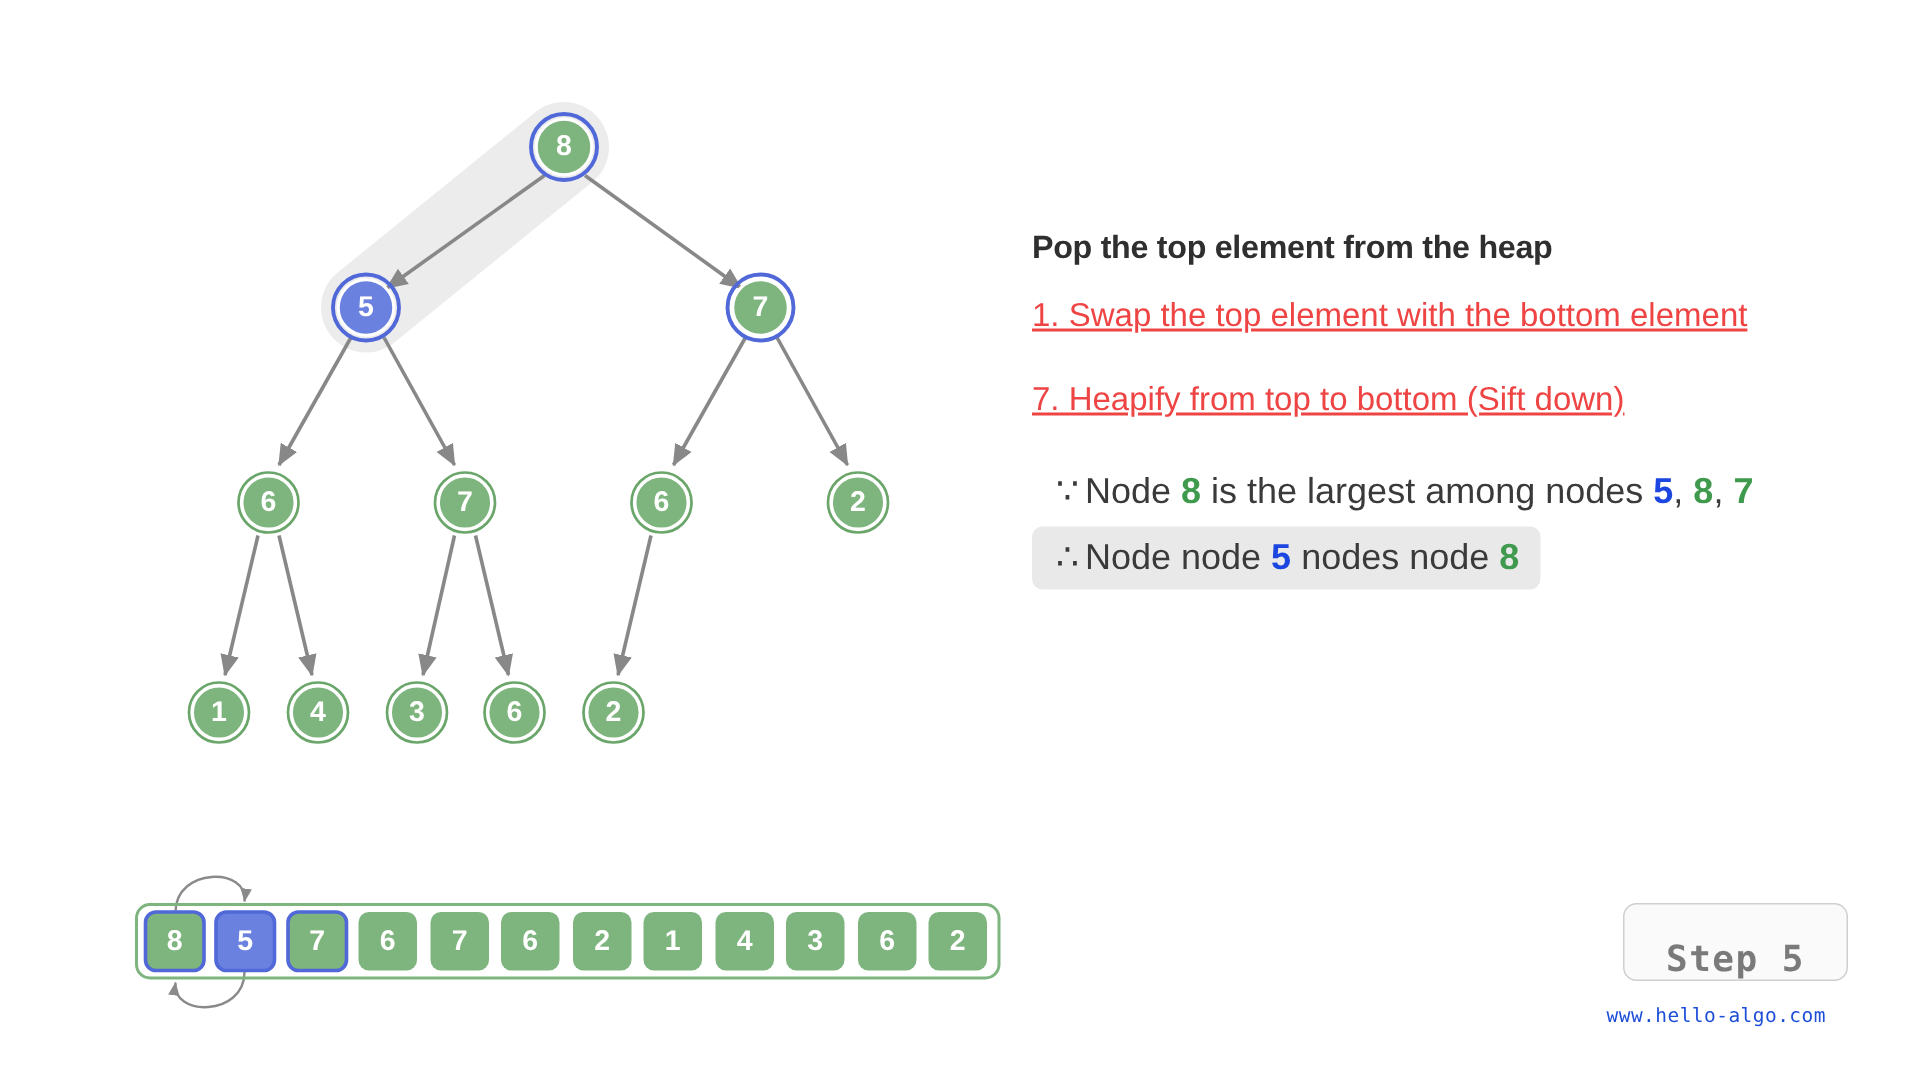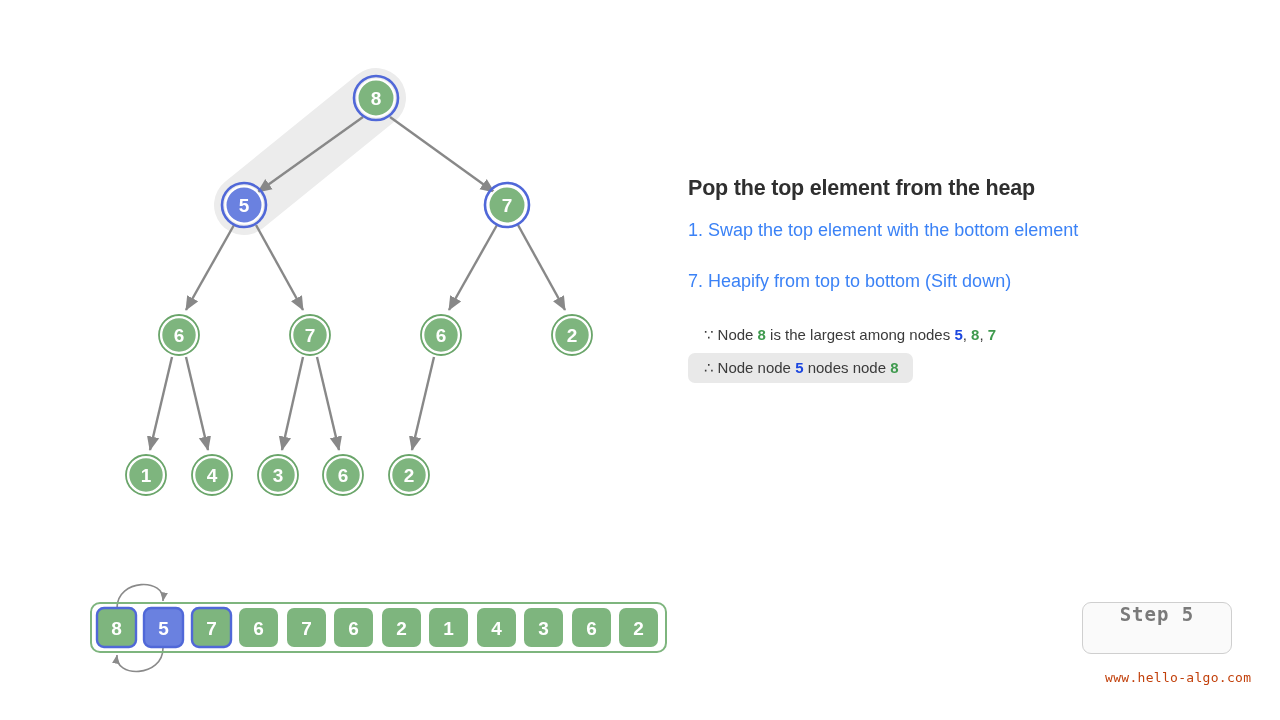"Pop the top element from" #panel { top: 176px -> 153px }
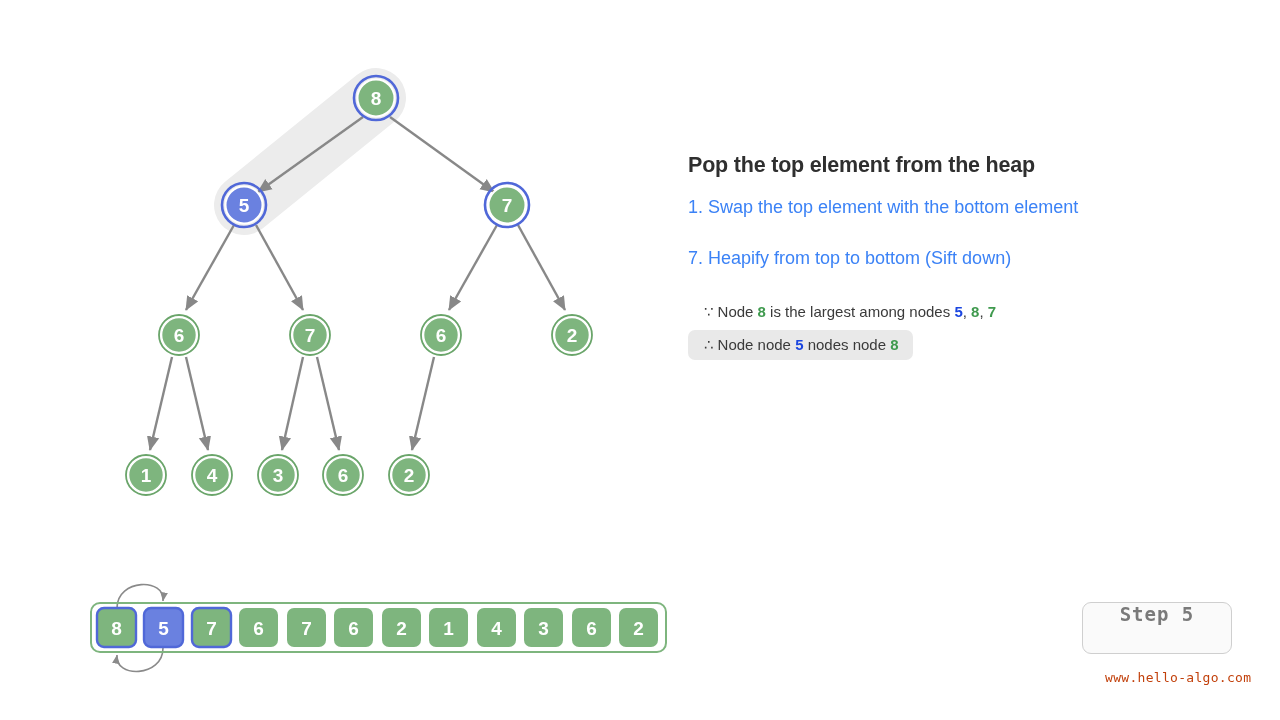"1. Swap the top element" .step-line { color: #3b82f6 -> #ef4444; font-size: 18px -> 22px; text-decoration: none -> underline }
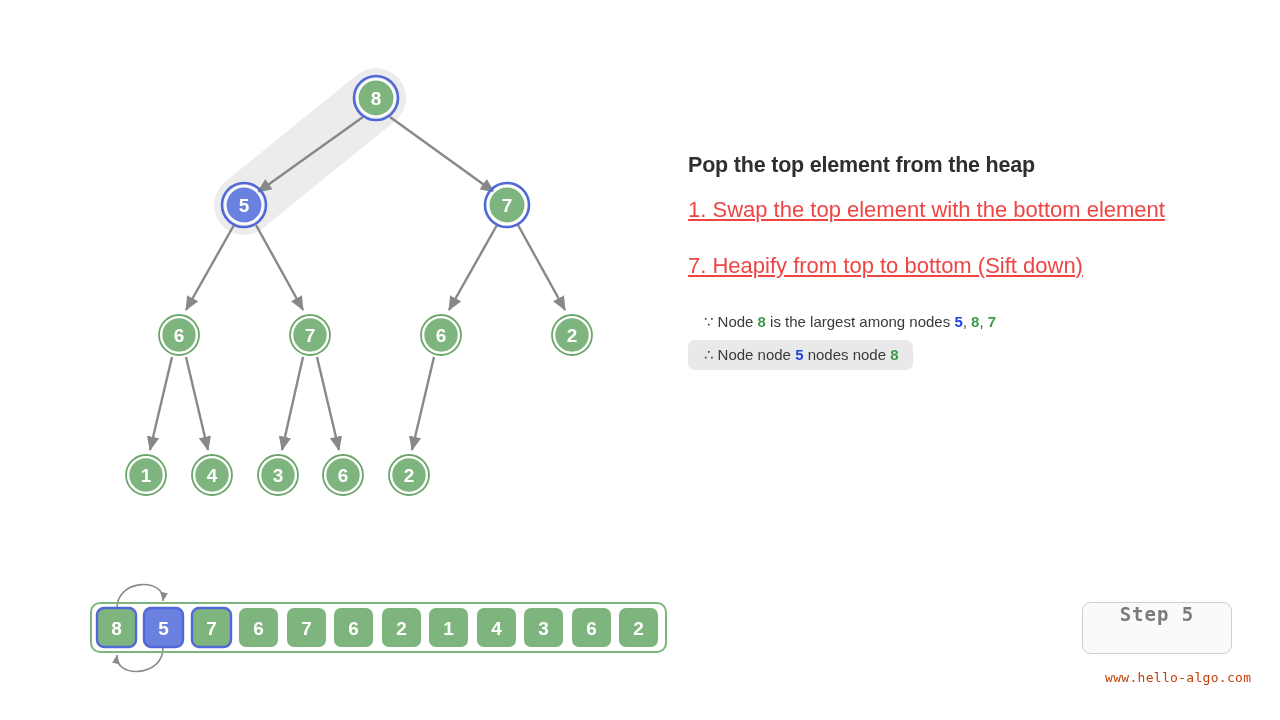"∵ Node 8 is the" .reason { font-size: 15px -> 24px }
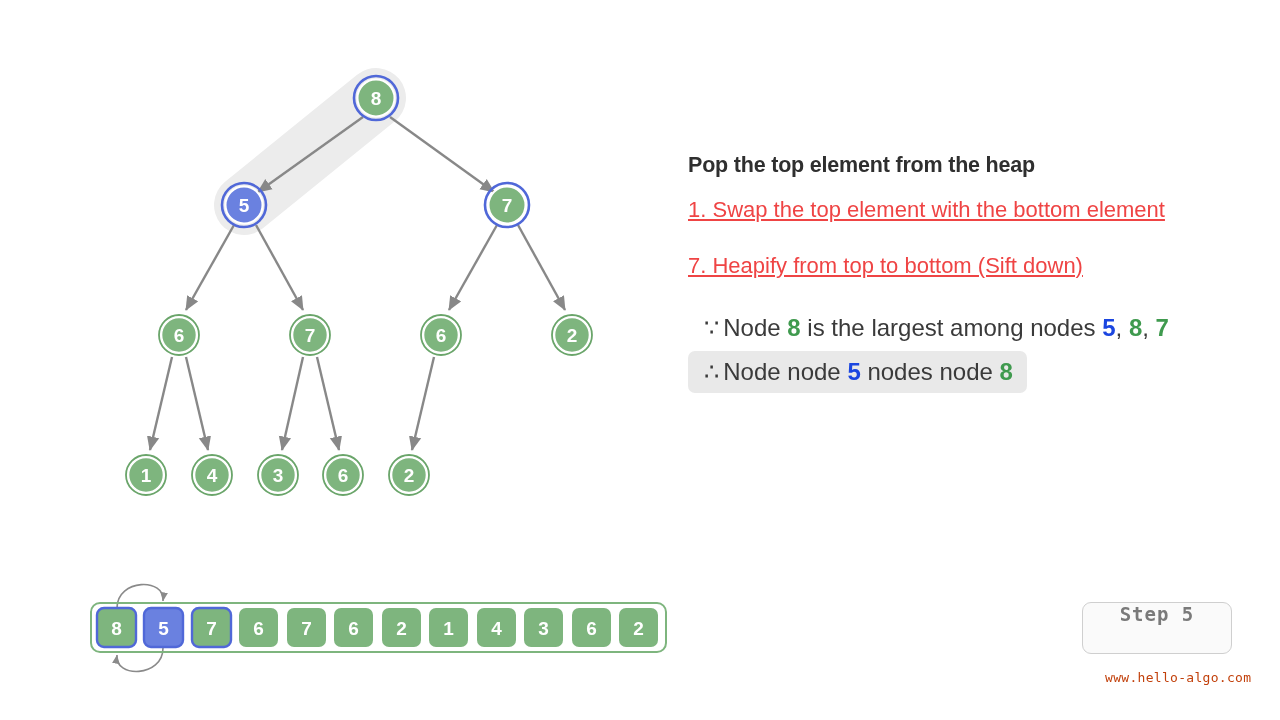"Step 5" #step-badge { align-items: flex-start -> flex-end; font-size: 19px -> 24px }
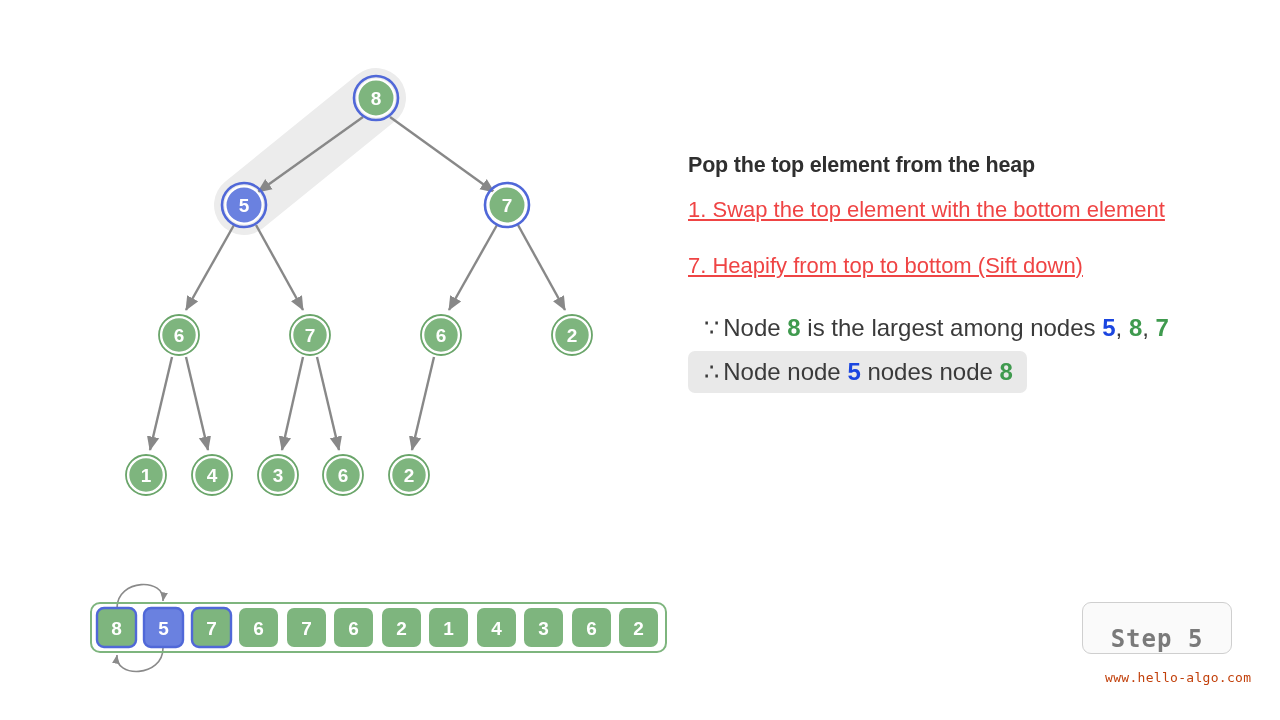"www.hello-algo.com" #watermark { color: #c2410c -> #1d4ed8; left: 1105px -> 1071px }
